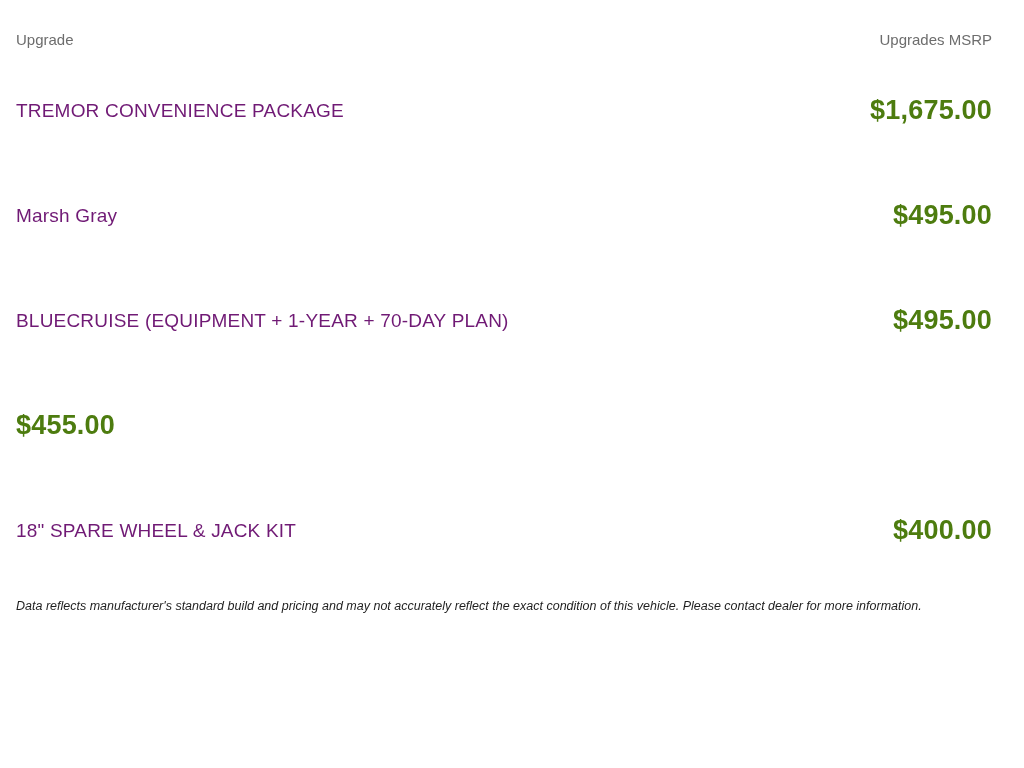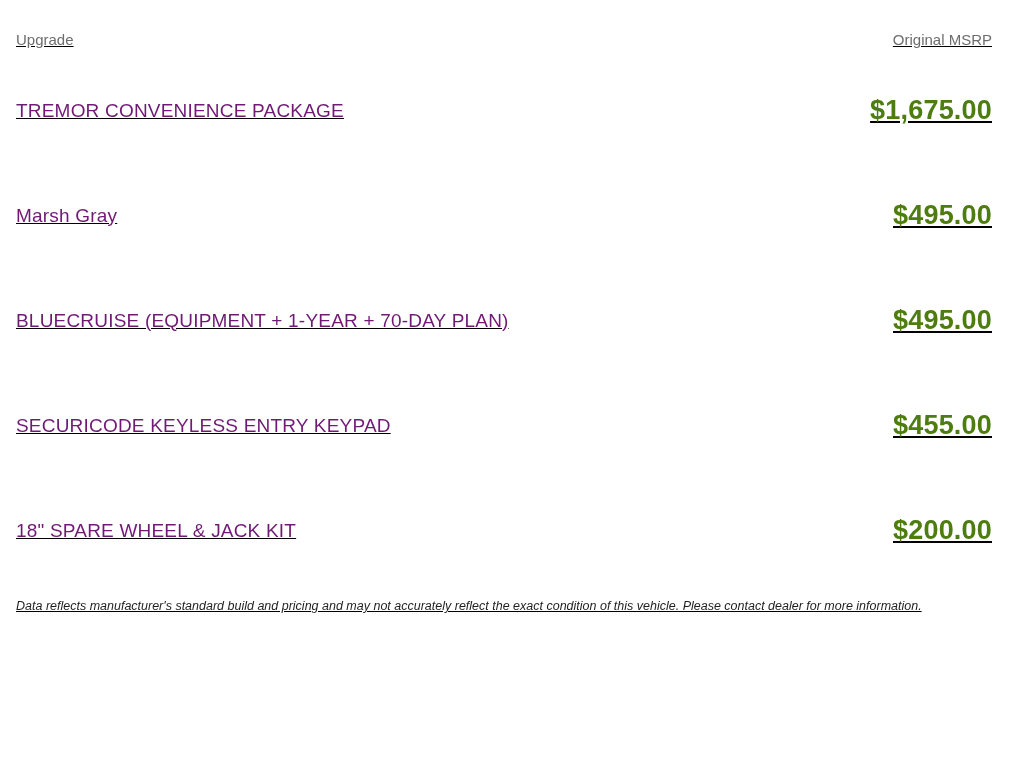"Upgrade" .content { text-decoration: underline -> none }
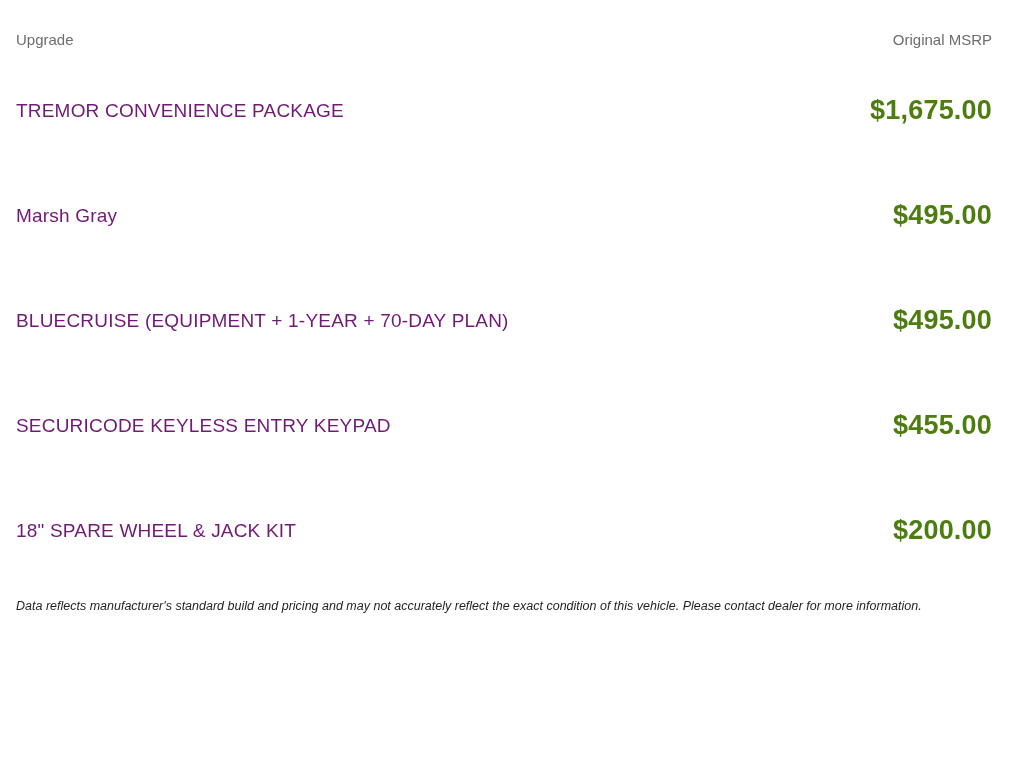"Original MSRP" div.col-msrp { text: Original -> Upgrades }
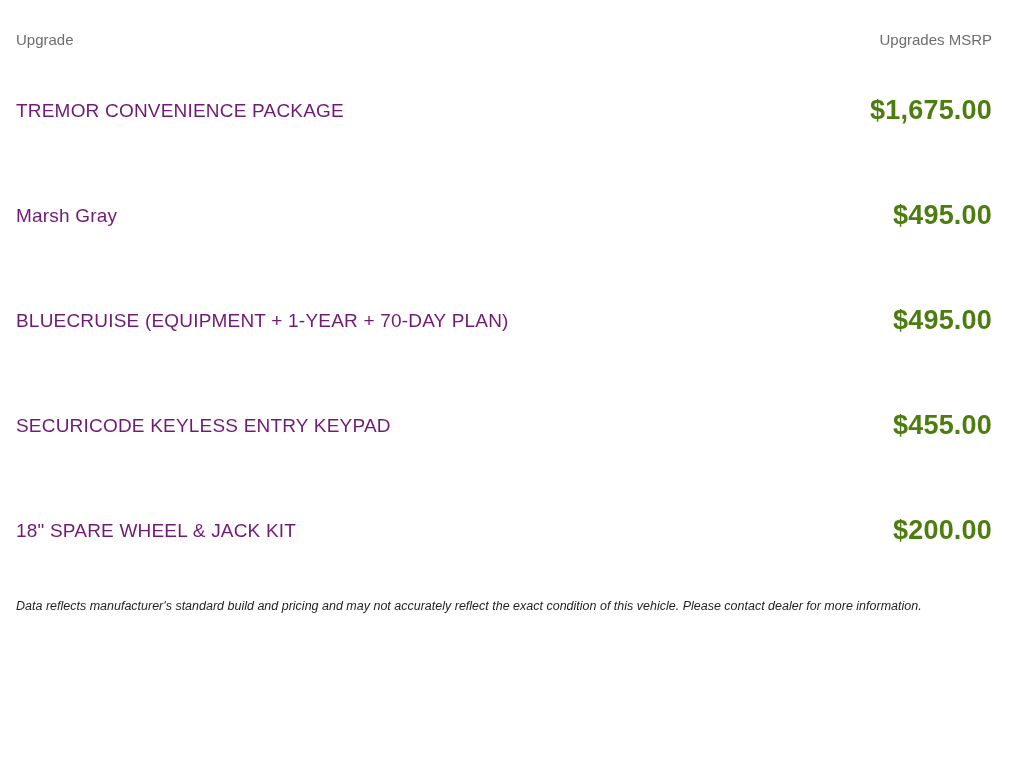"SECURICODE KEYLESS ENTRY KEYPAD" div.row-label { html: <div>SECURICODE KEYLESS ENTRY KEYPAD</div> -> none }
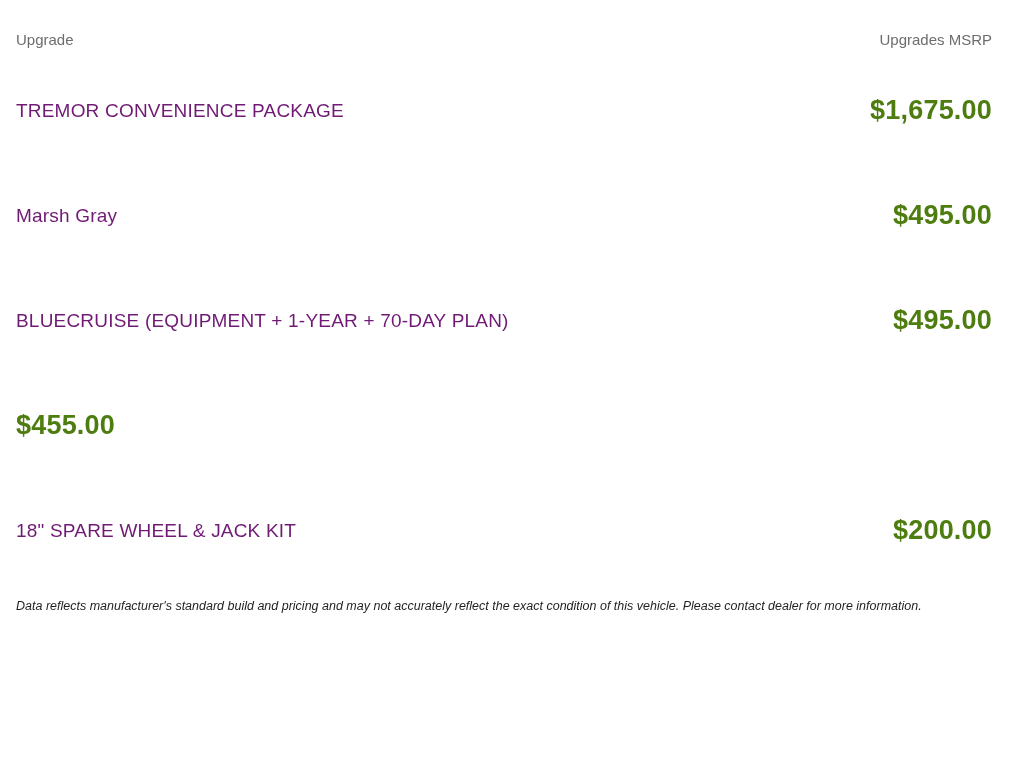"$200.00" div.row-price { text: $200.00 -> $400.00 }
